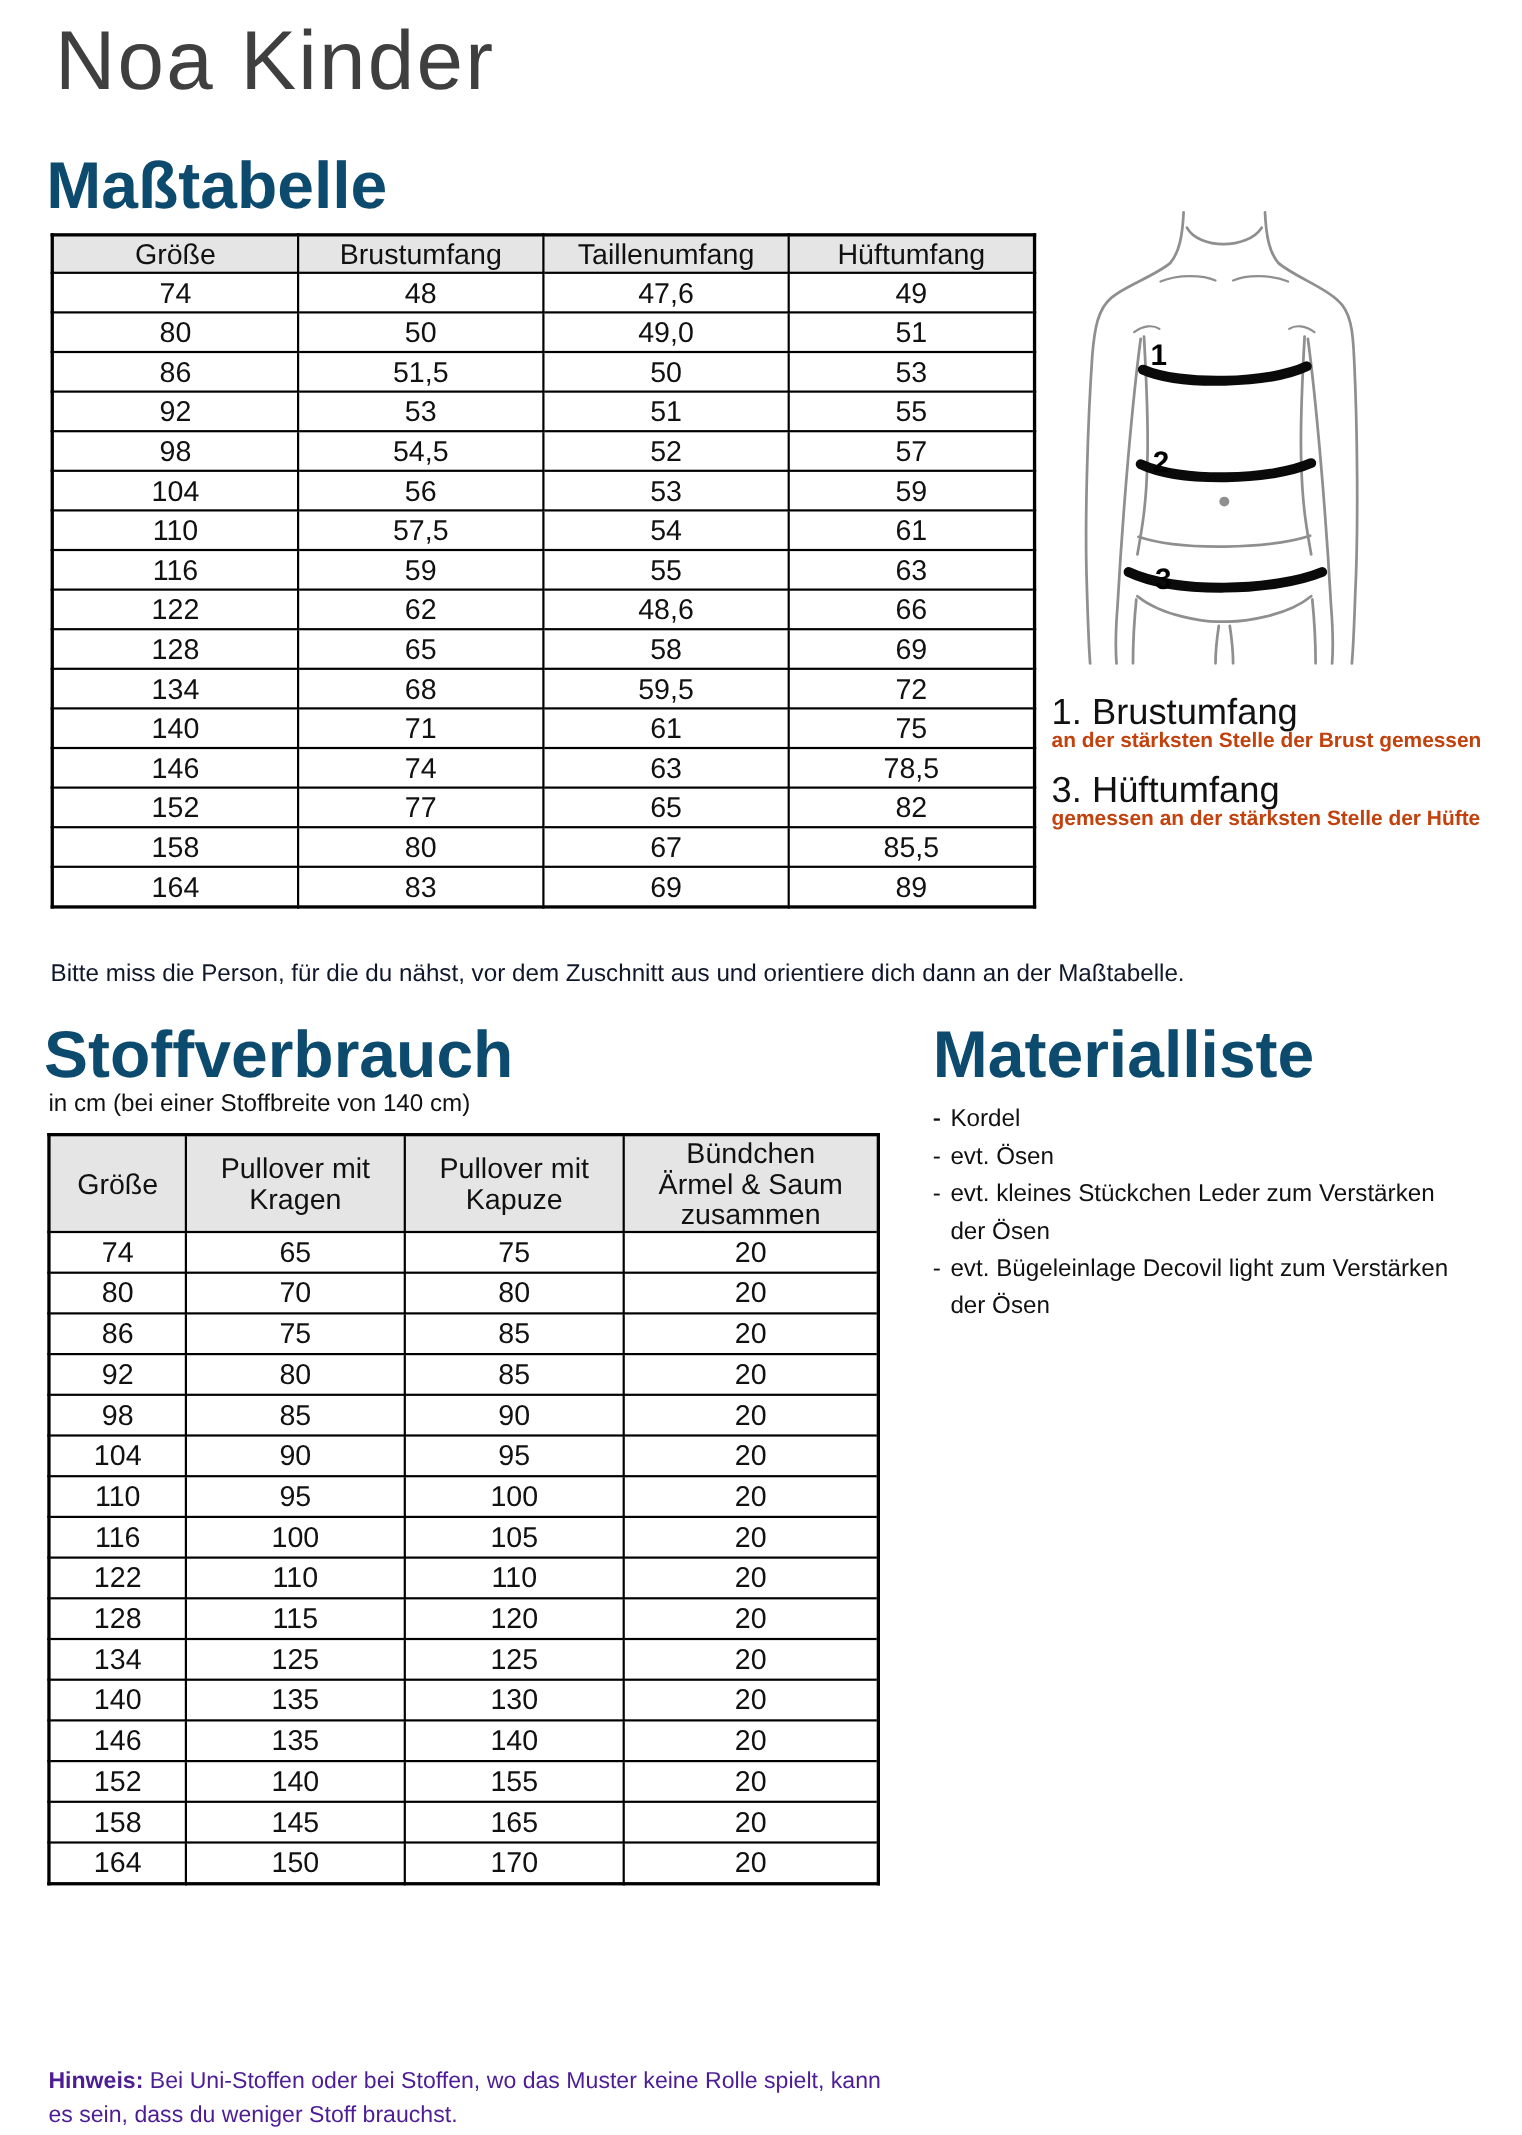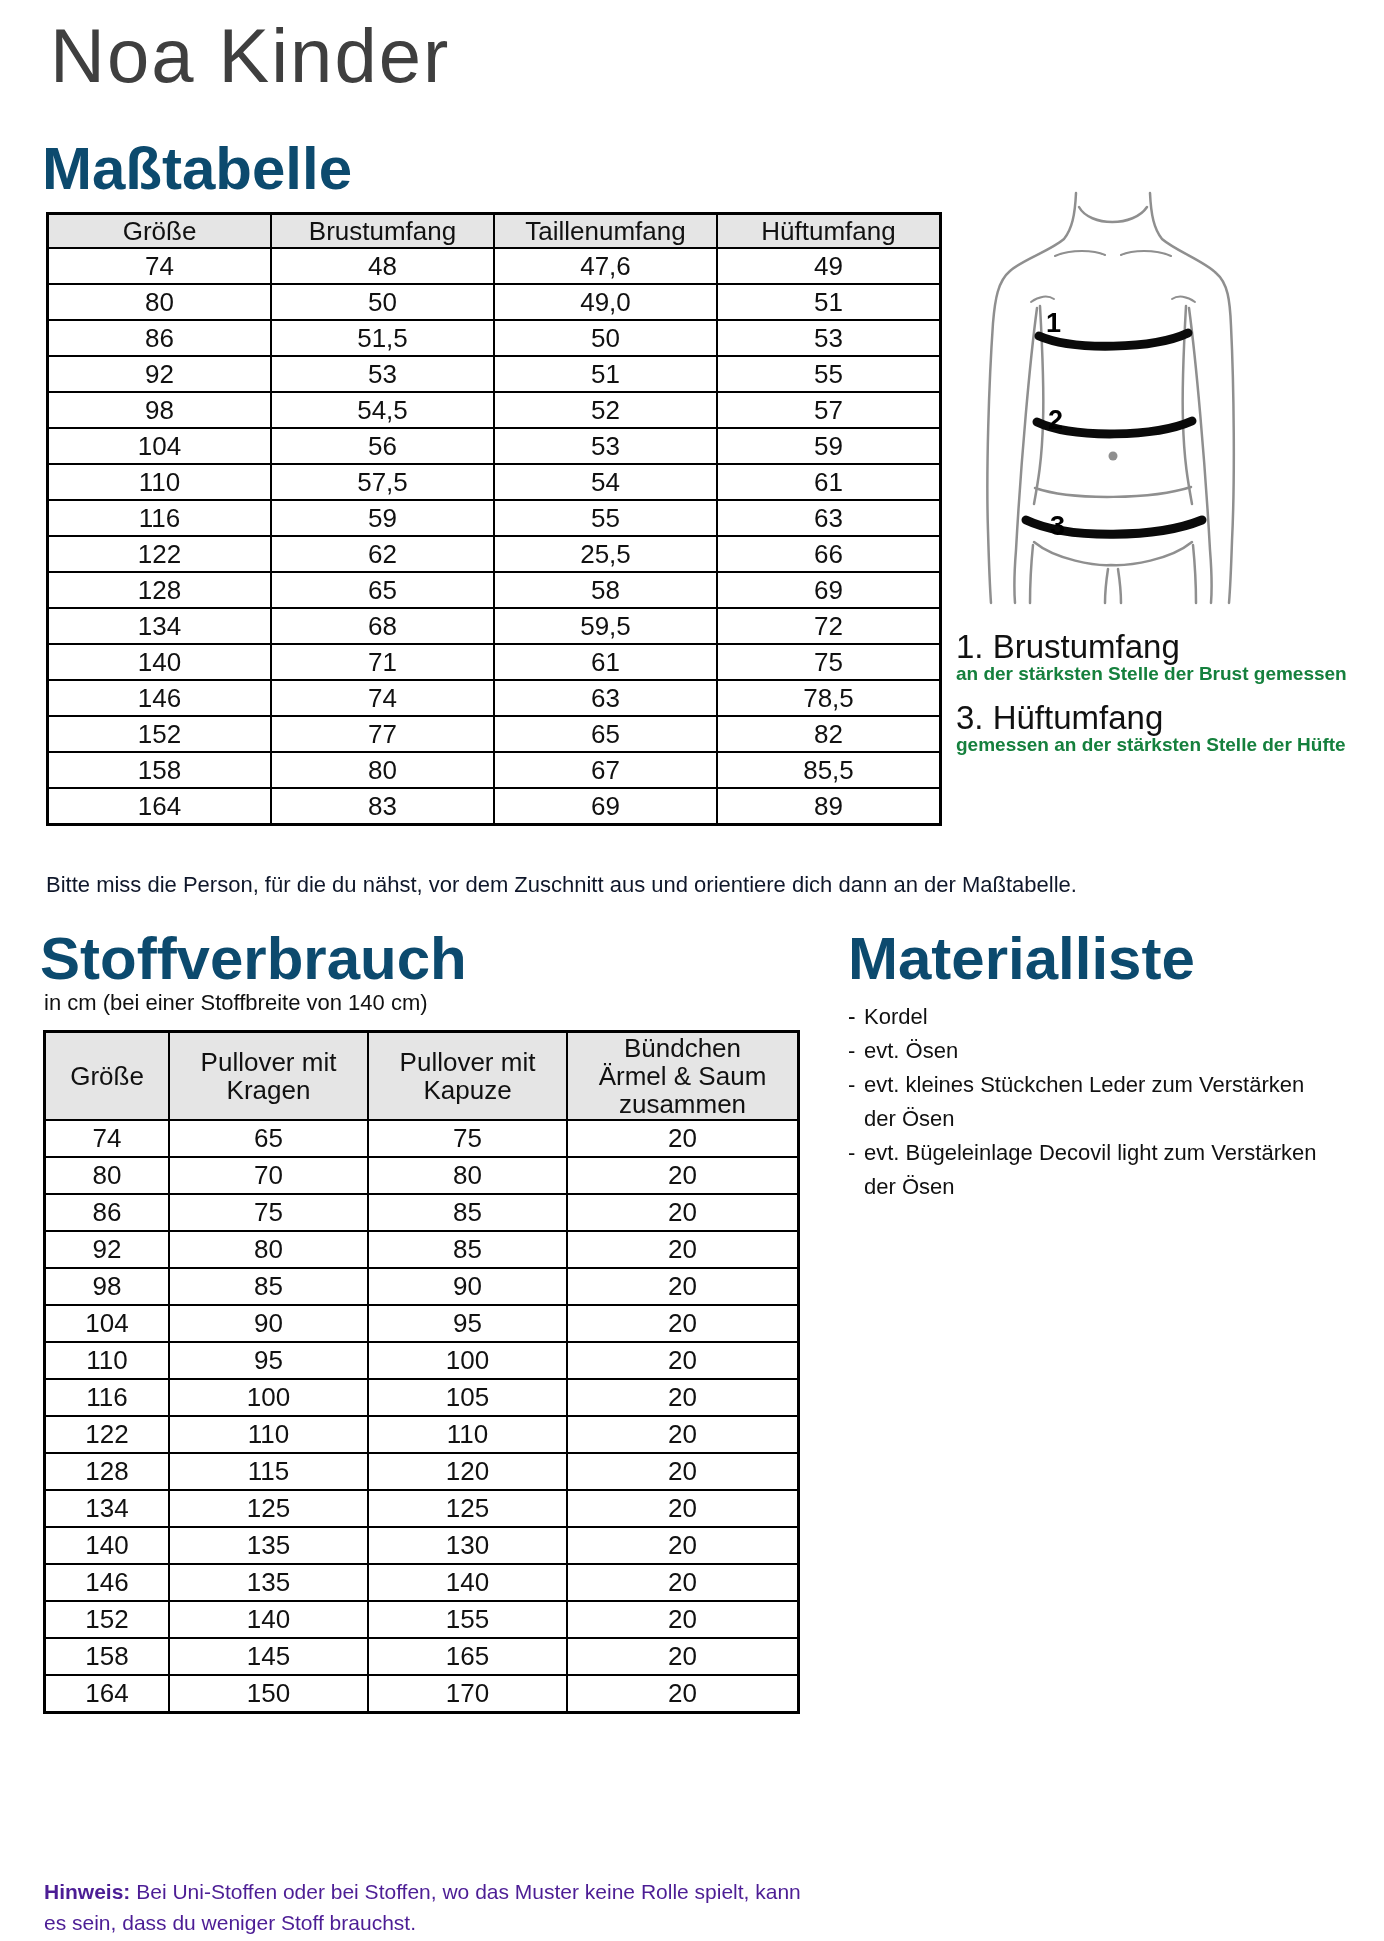"25,5" td { text: 25,5 -> 48,6 }
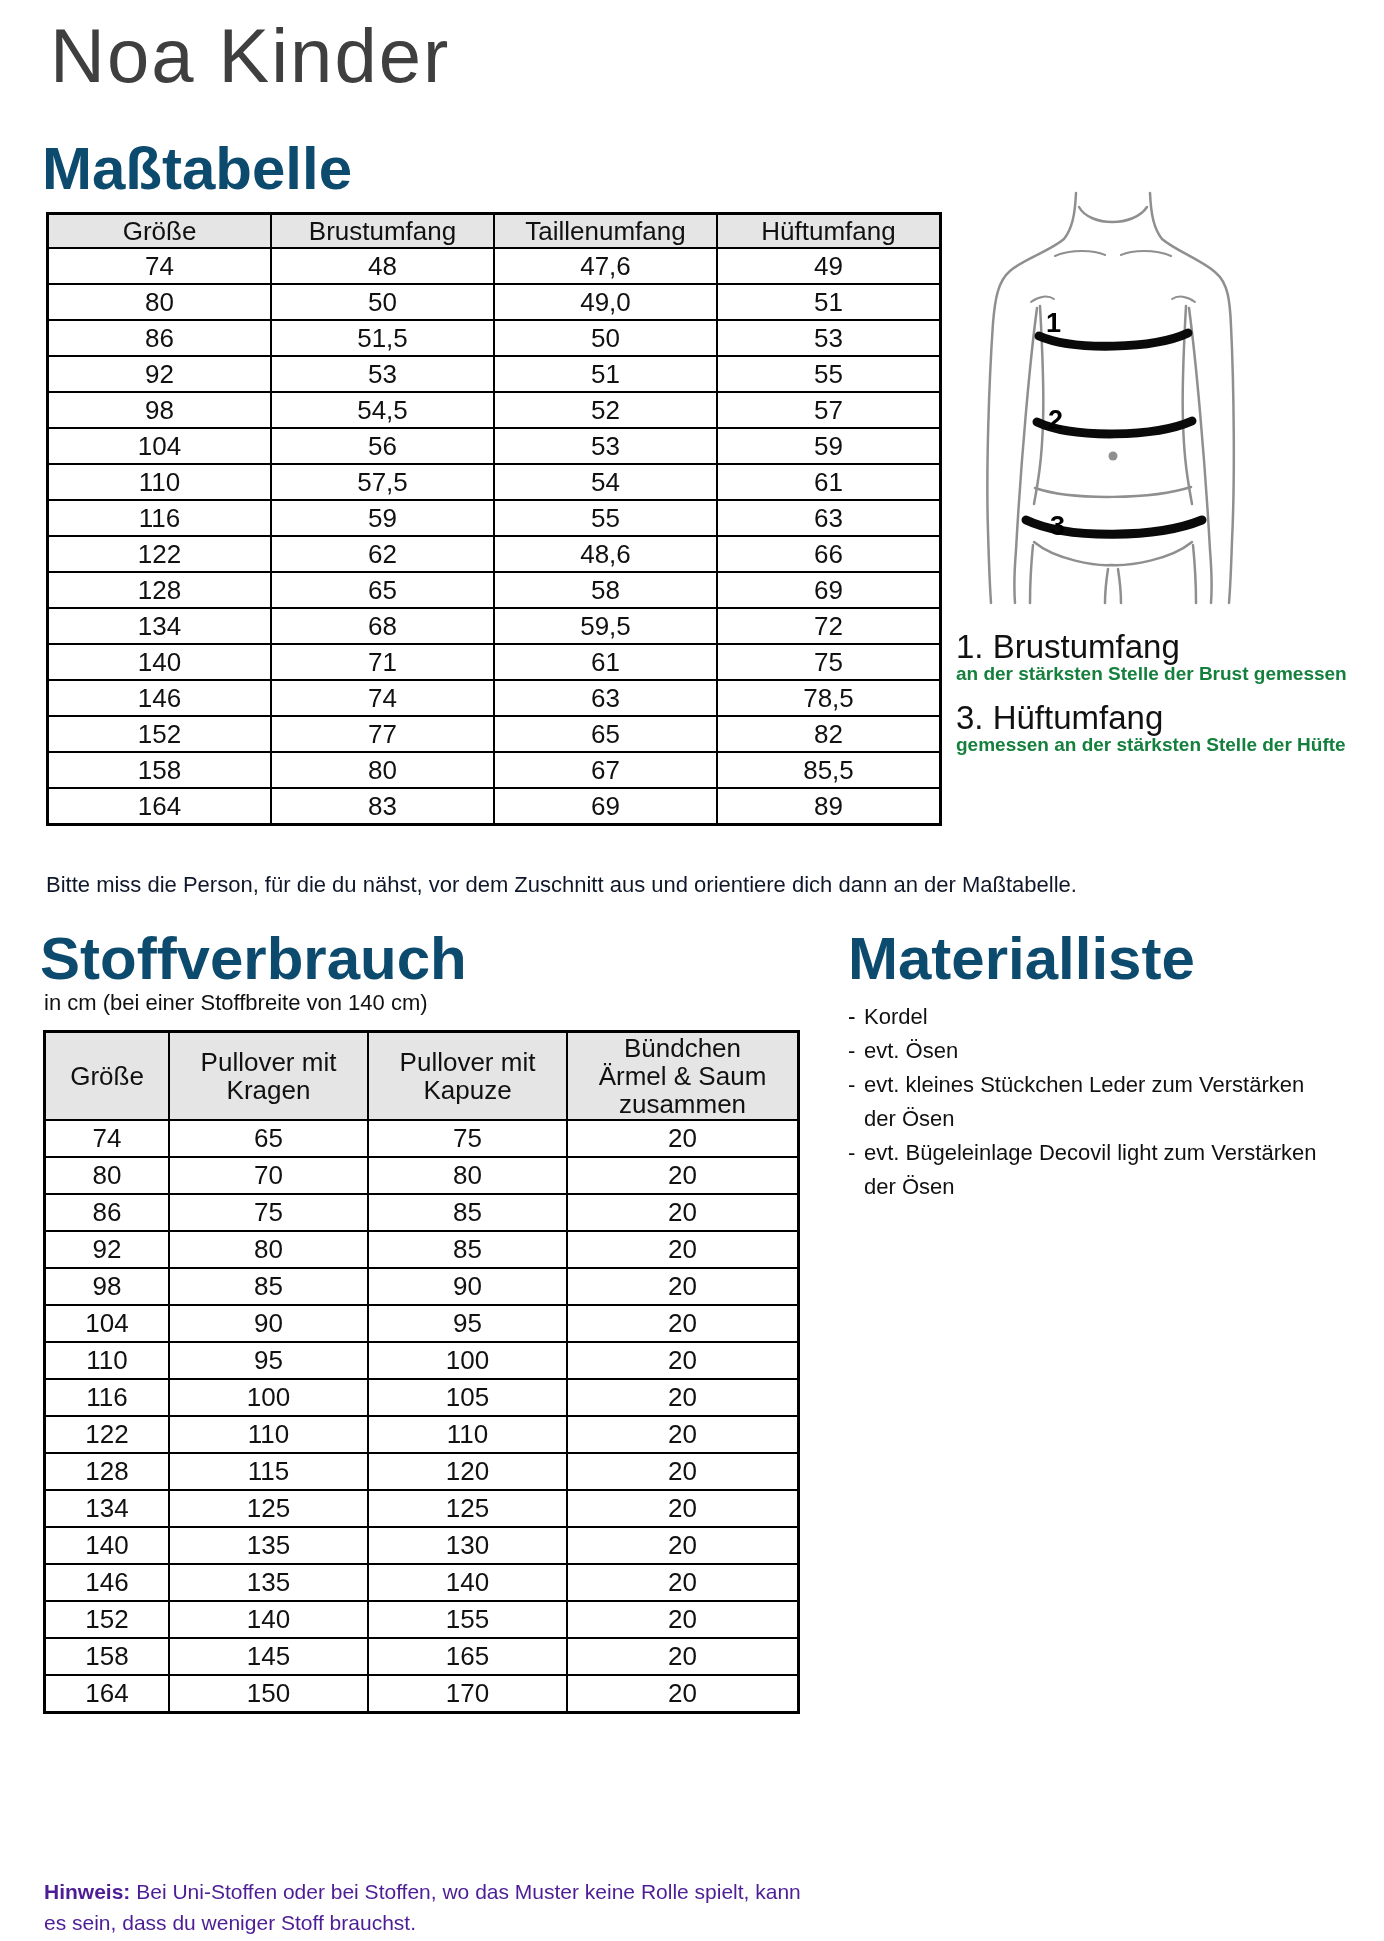"an der stärksten Stelle der" .legend-desc { color: #15803d -> #c2410c }
